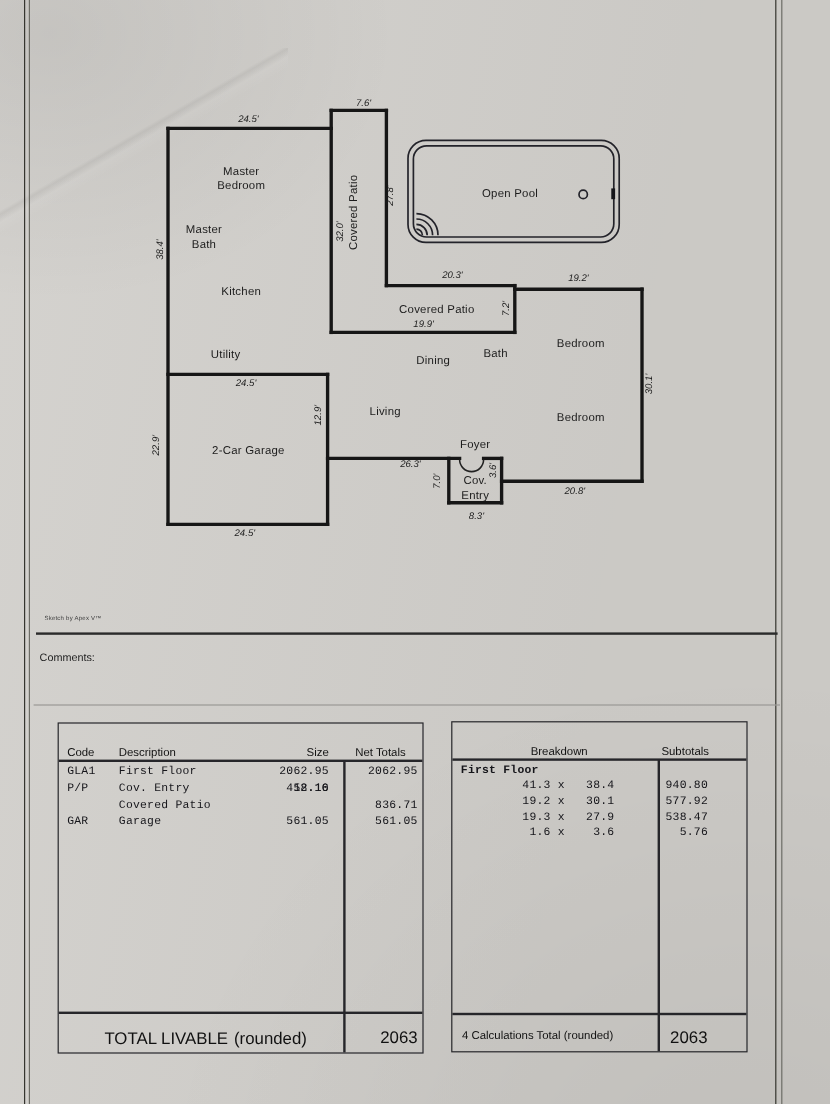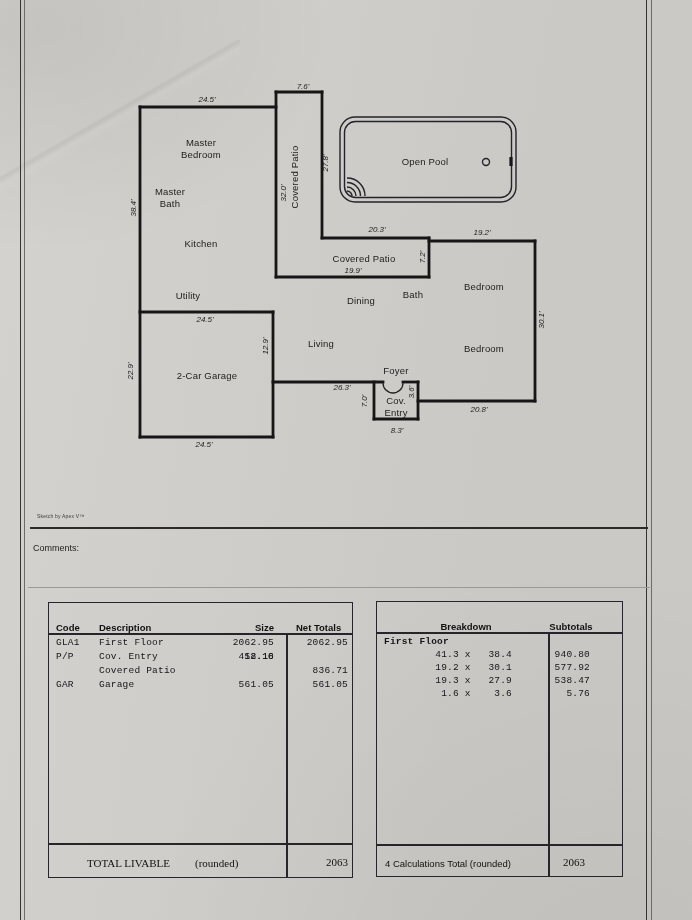"Code" .tbox .hdr { font-weight: bold -> normal }
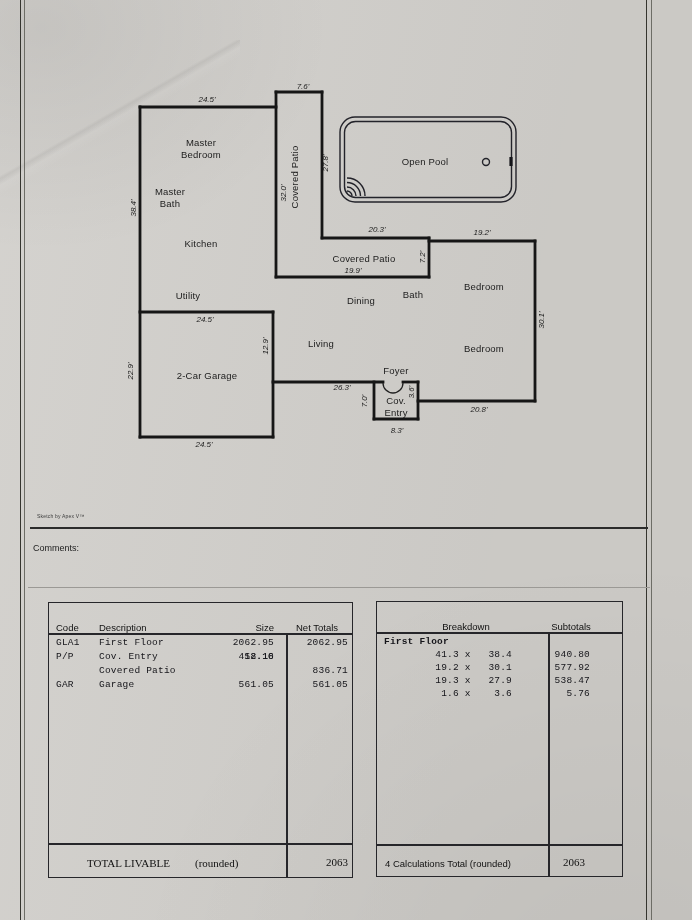"TOTAL LIVABLE" .tot { font-family: Liberation Serif, serif -> none; font-size: 11px -> 14px }
